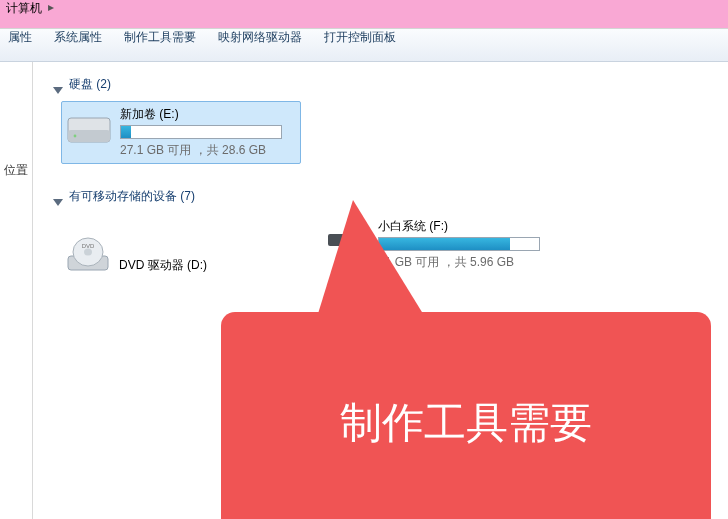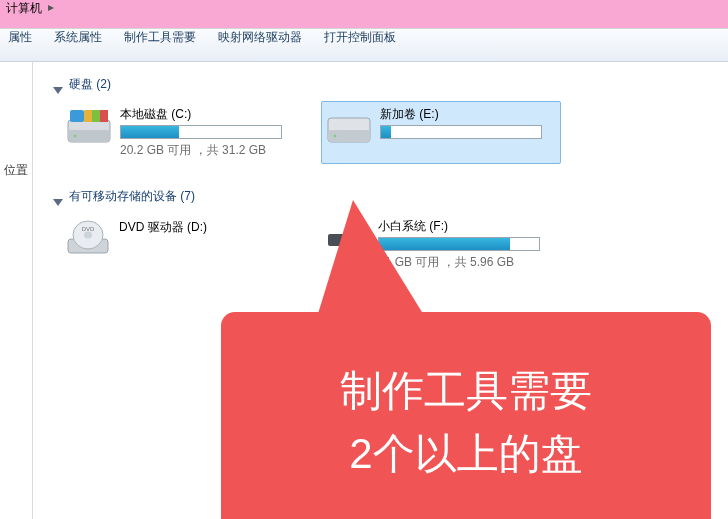"本地磁盘 (C:)" div.drv { html: <div> <span> <svg> <rect></rect> <rect></rect> <rect></rect> <rect></rect> <rect></rect> <rect></rect> <circle></circle> </svg> </span> <div> <div>本地磁盘 (C:)</div> <div> <div></div> </div> <div>20.2 GB 可用 ，共 31.2 GB</div> </div> </div> -> none }
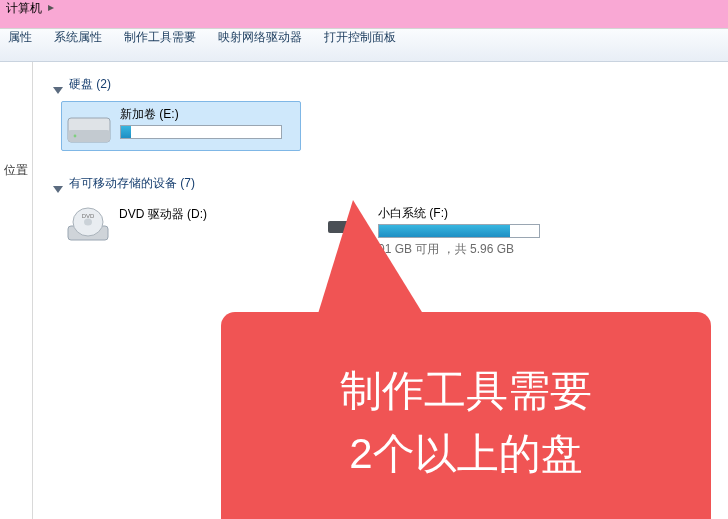"27.1 GB 可用 ，共 28.6" div.st { html: none -> <div>27.1 GB 可用 ，共 28.6 GB</div> }
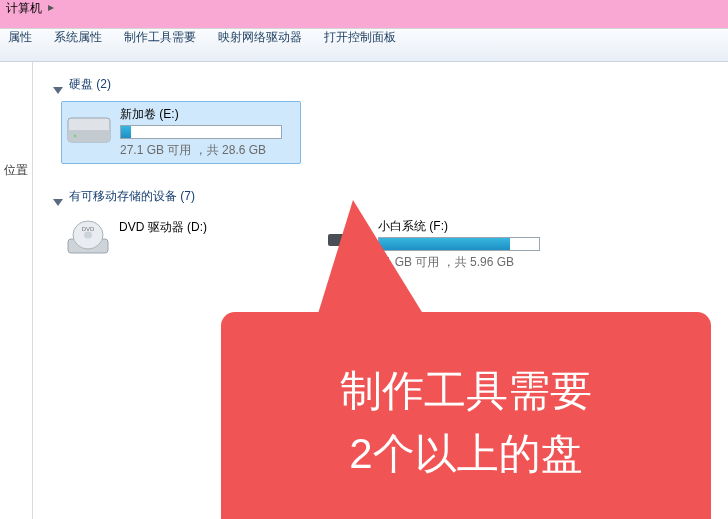"DVD 驱动器 (D:)" .drv-simple { align-items: flex-start -> flex-end }
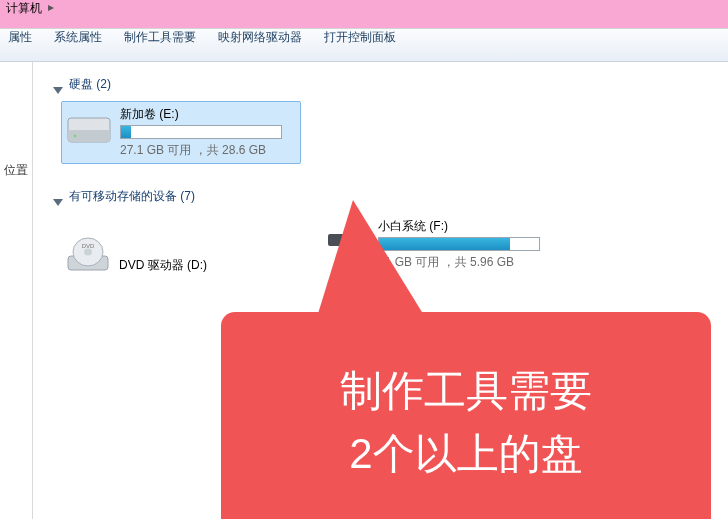"2个以上的盘" span { html: <span>2个以上的盘</span> -> none }
